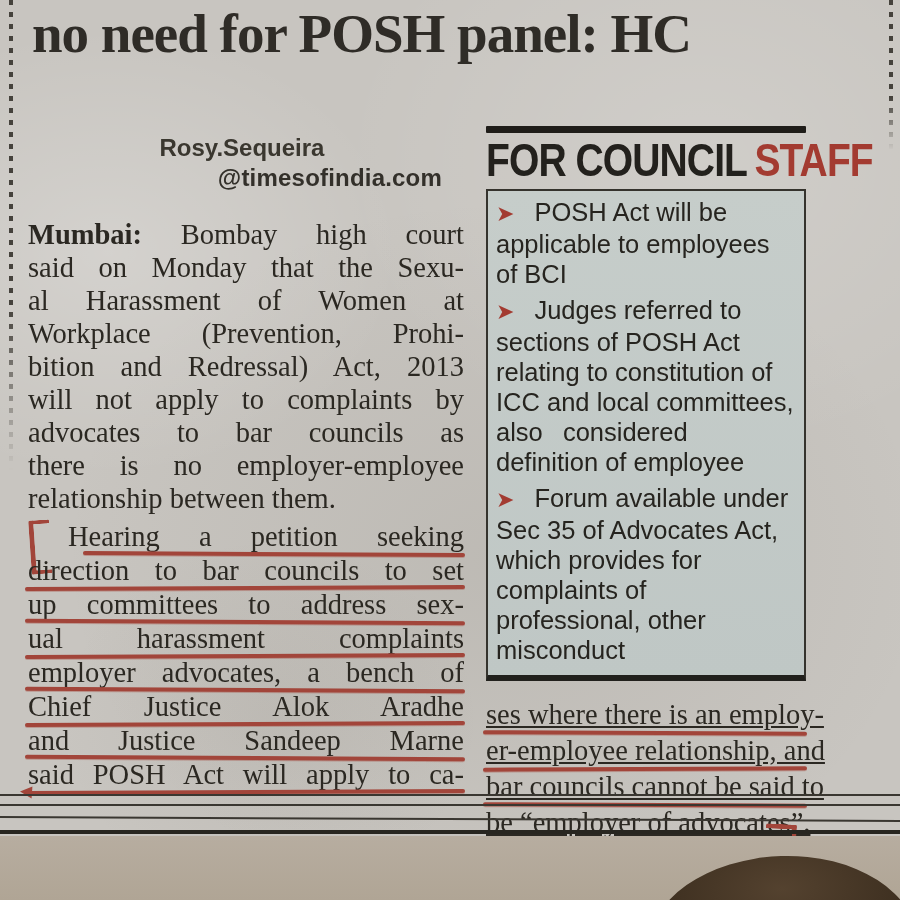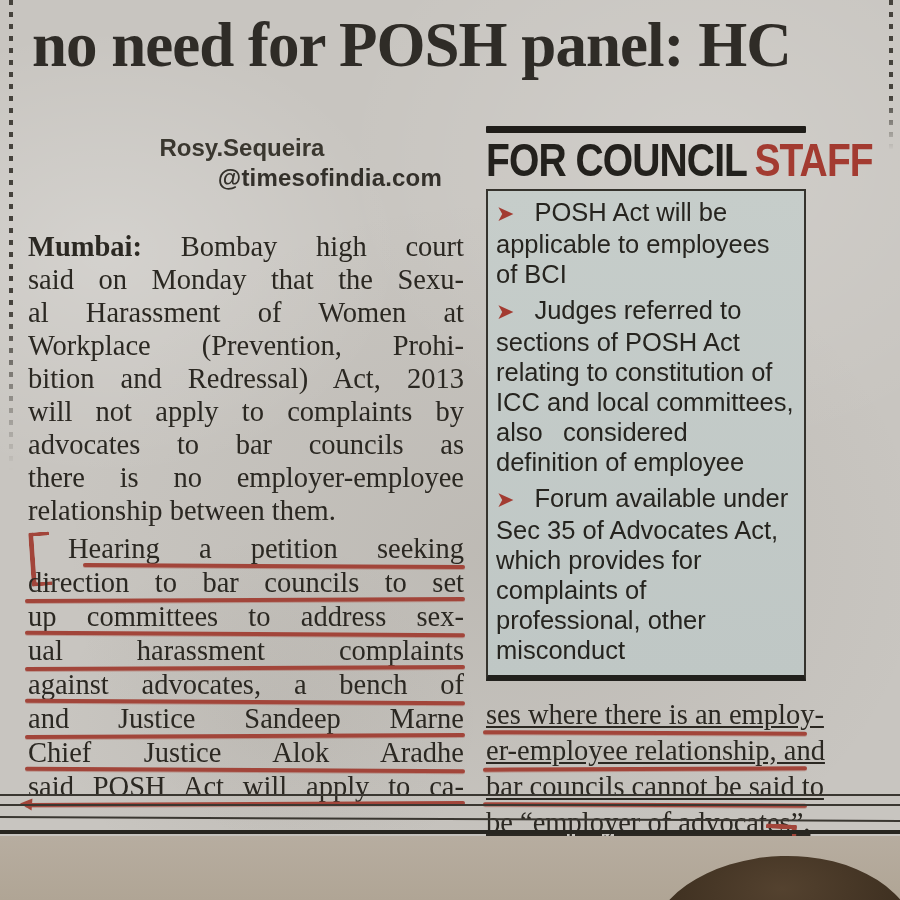"no need for POSH panel:" .hl2 { font-size: 63px -> 55px; margin-top: 9px -> 2px }
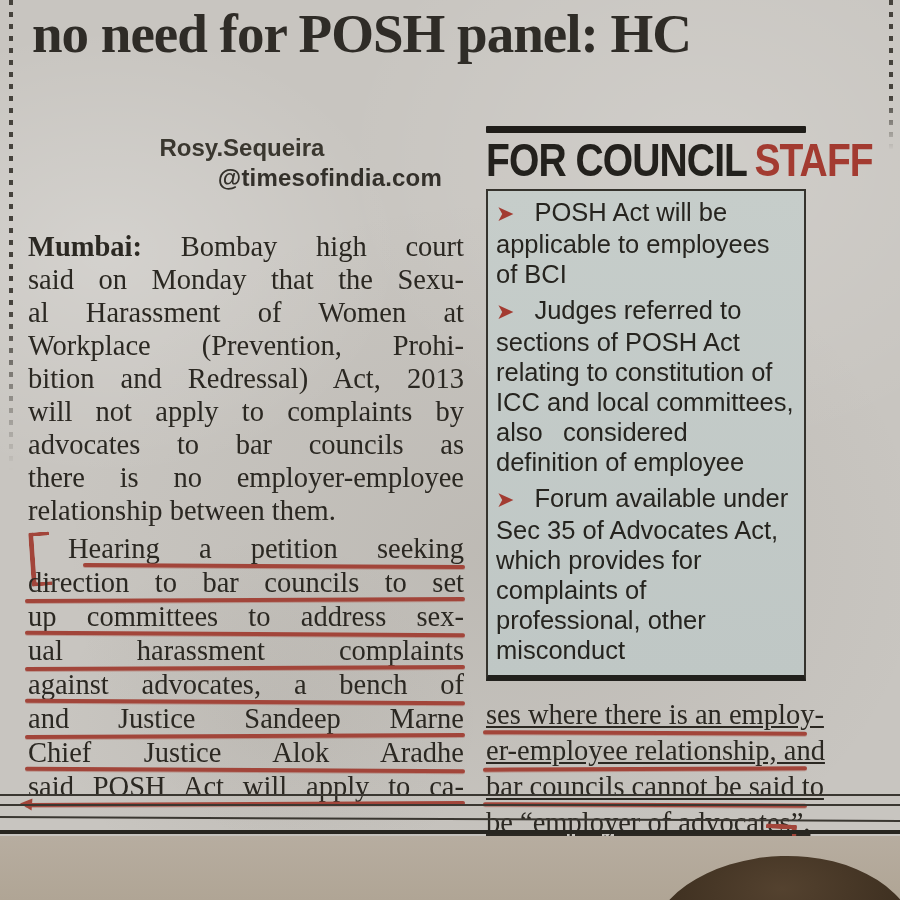"Mumbai: Bombay high court" .left-col { top: 230px -> 218px }
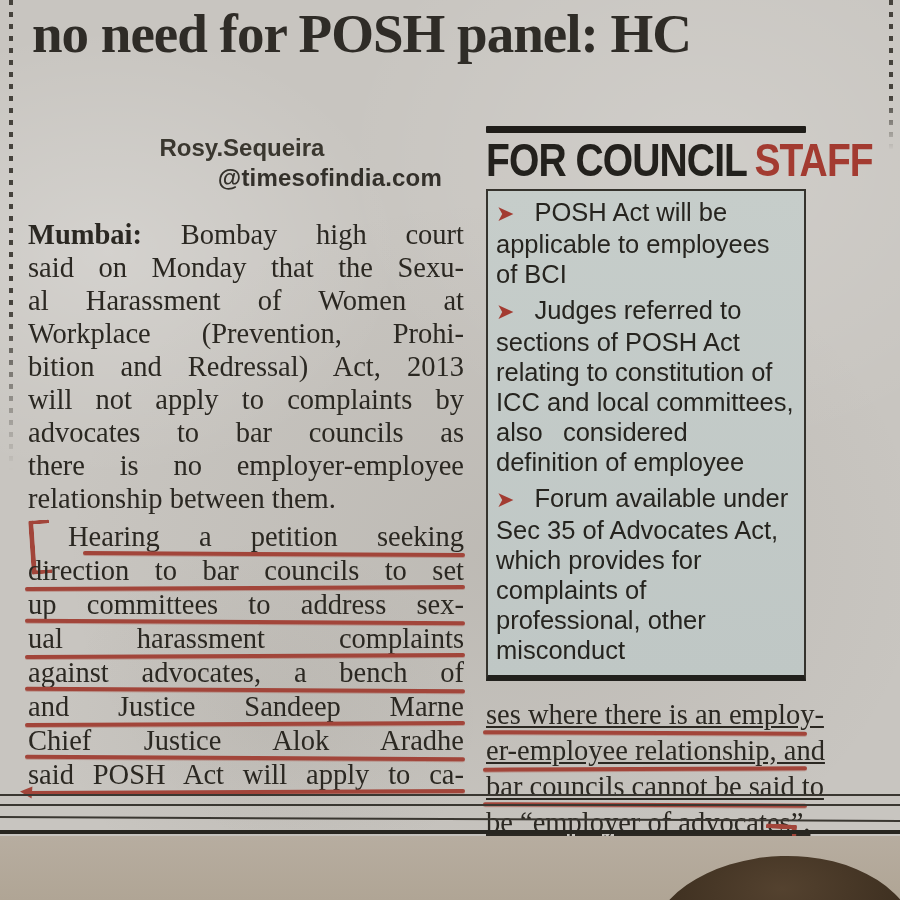"against advocates, a bench of" div.jline { text: against -> employer }
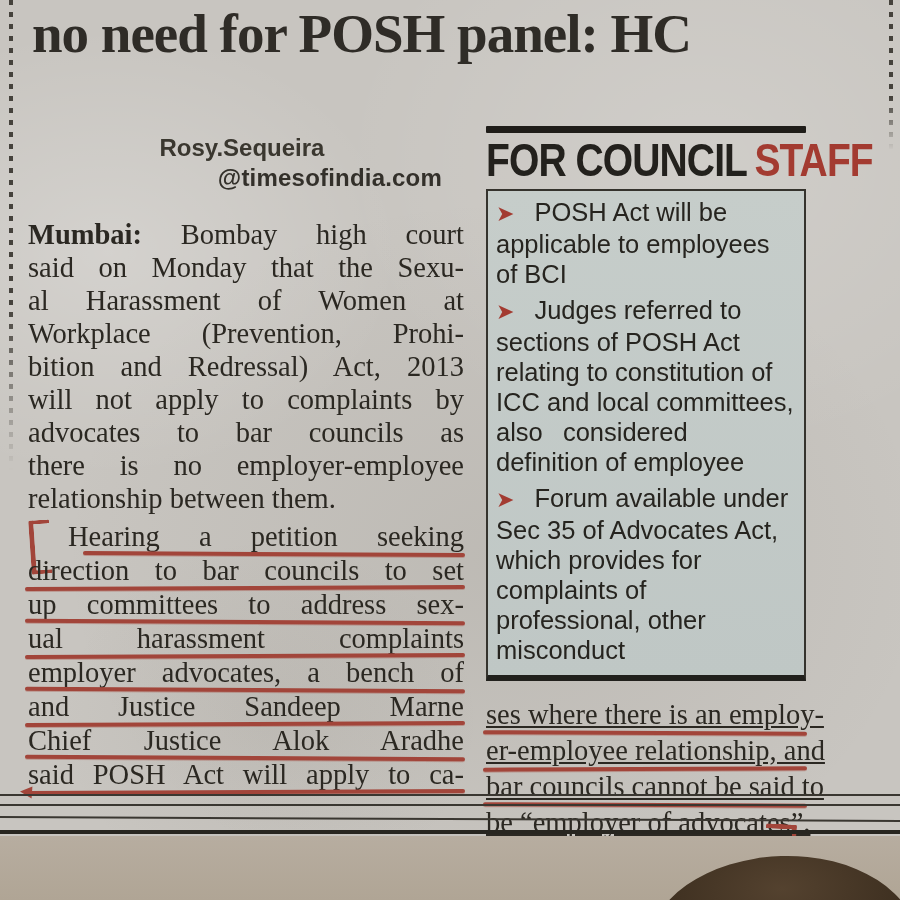"and Justice Sandeep Marne" div.jline { order: before "Chief Justice Alok Aradhe" -> after "Chief Justice Alok Aradhe" }
